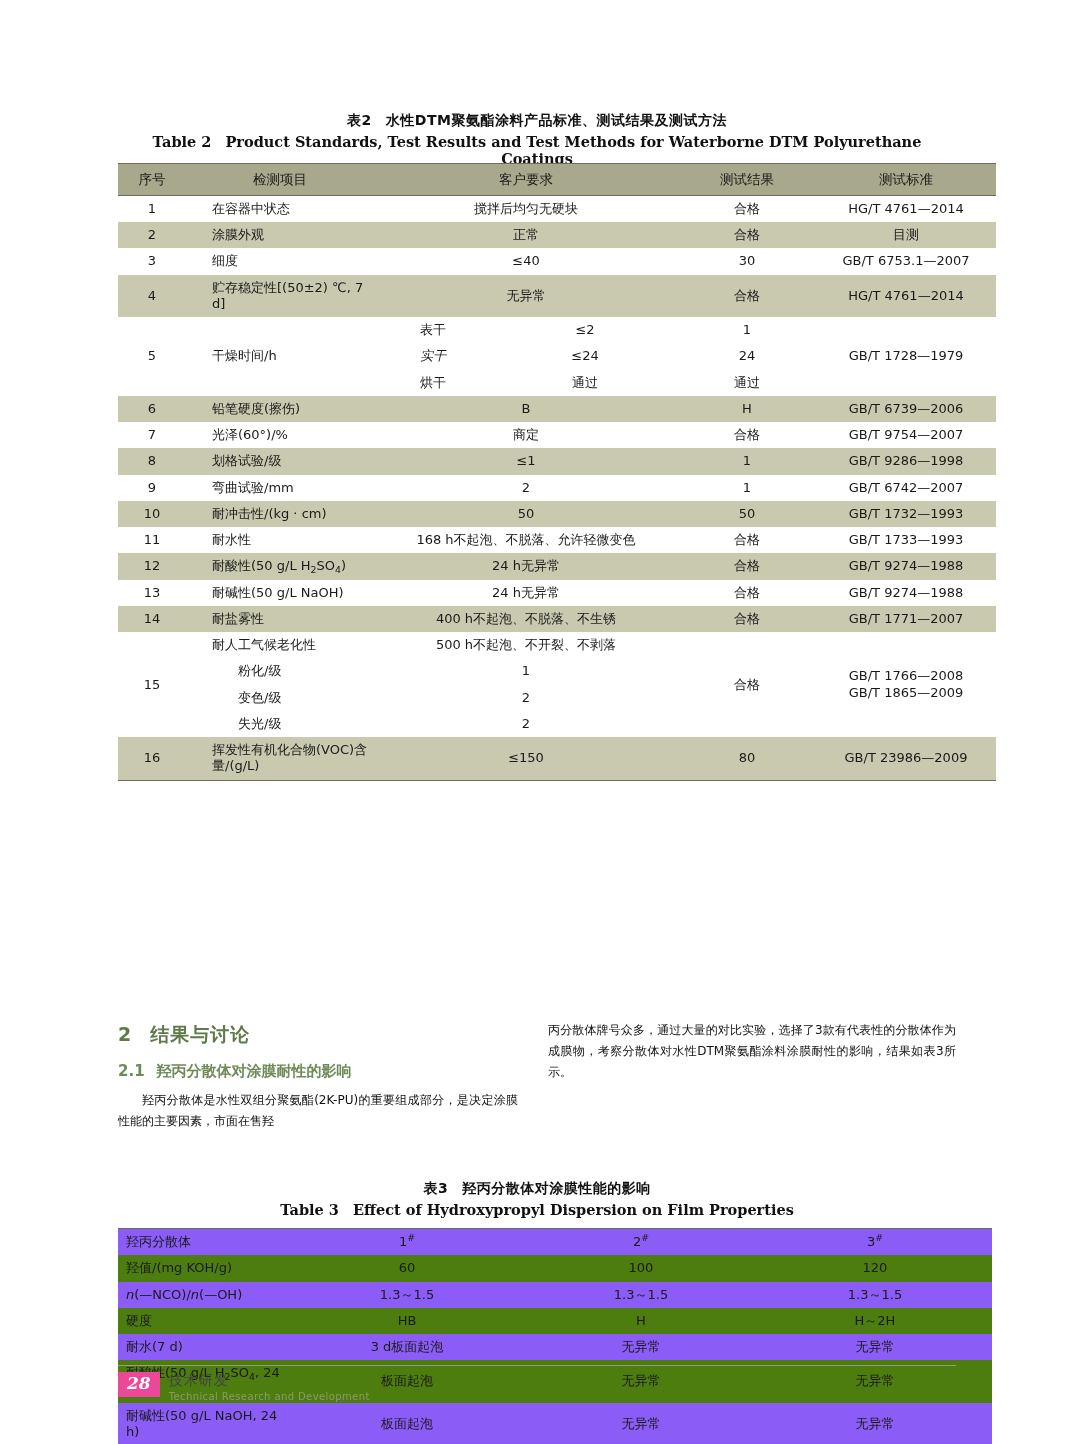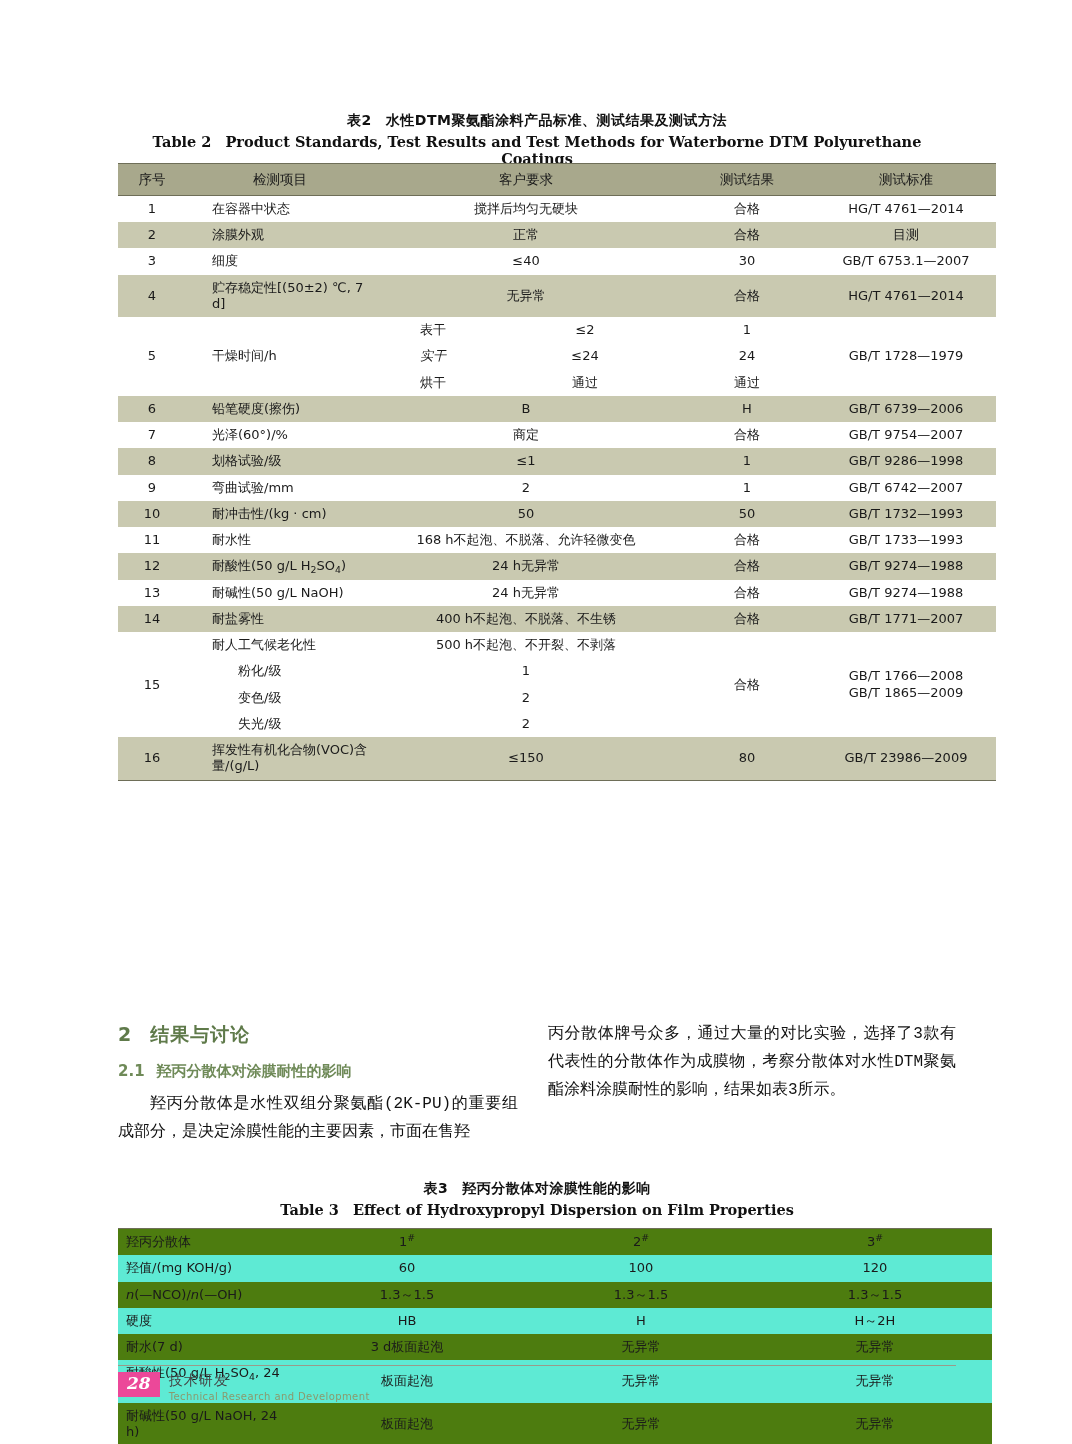"丙分散体牌号众多，通过大量的对比实验，选择了3款有代表性的分散体作为成膜物，考察" .col { font-family: Liberation Mono, monospace -> none; font-size: 16px -> 12px }
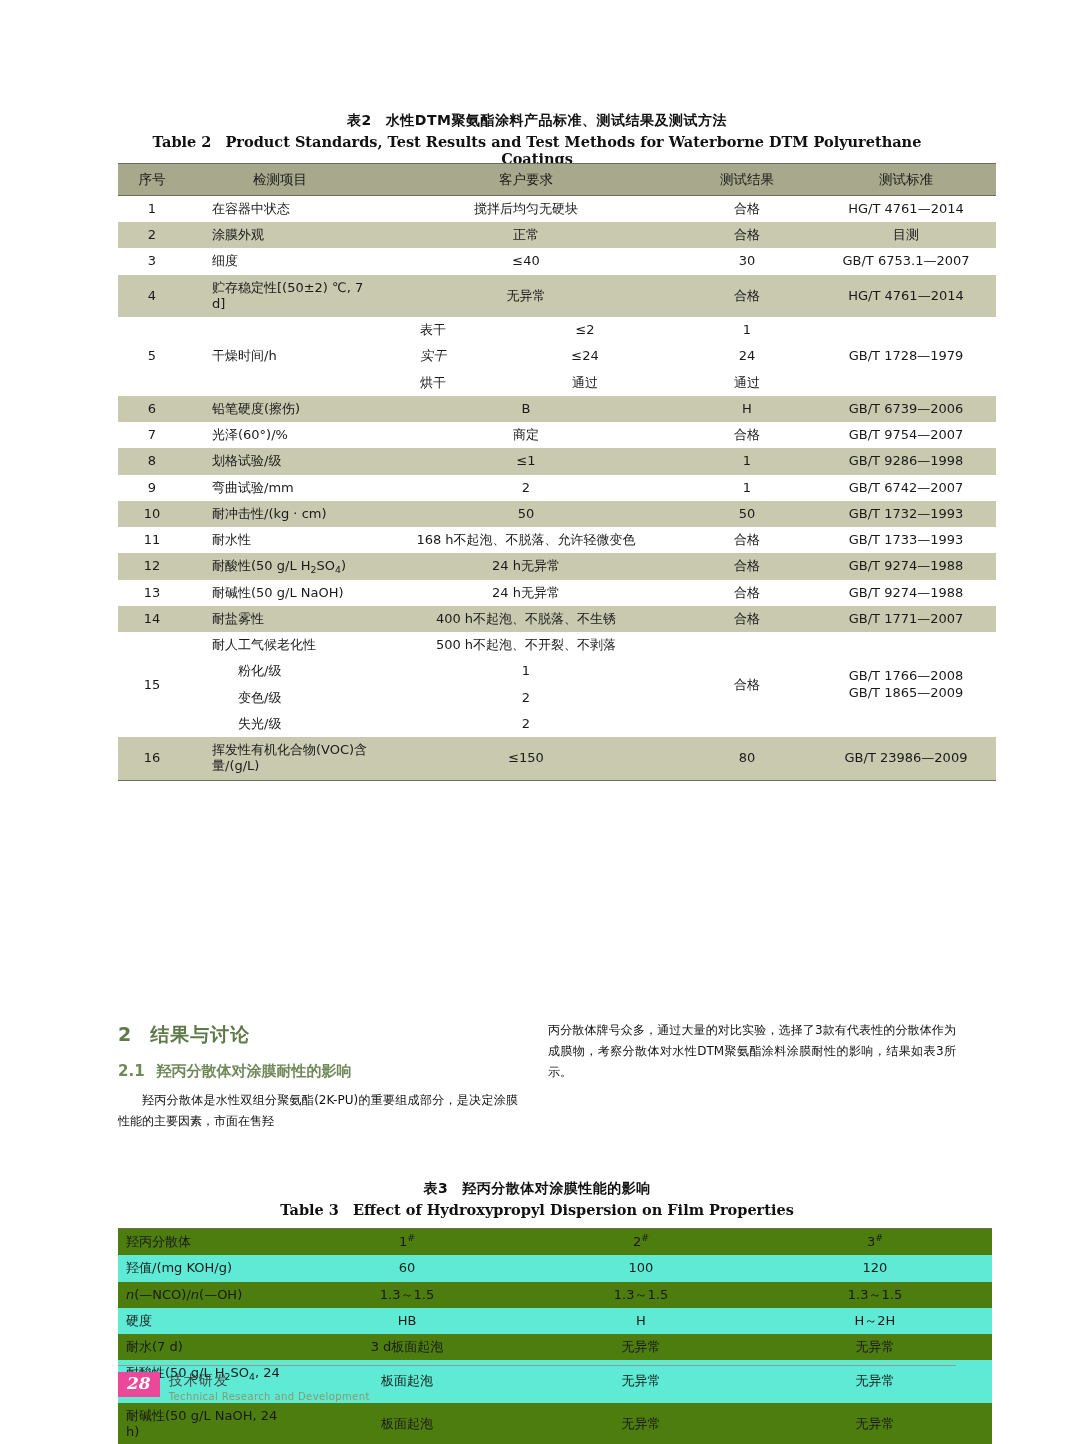"羟丙分散体" .t3 tr.alt td { background: #4d7c0f -> #8b5cf6 }
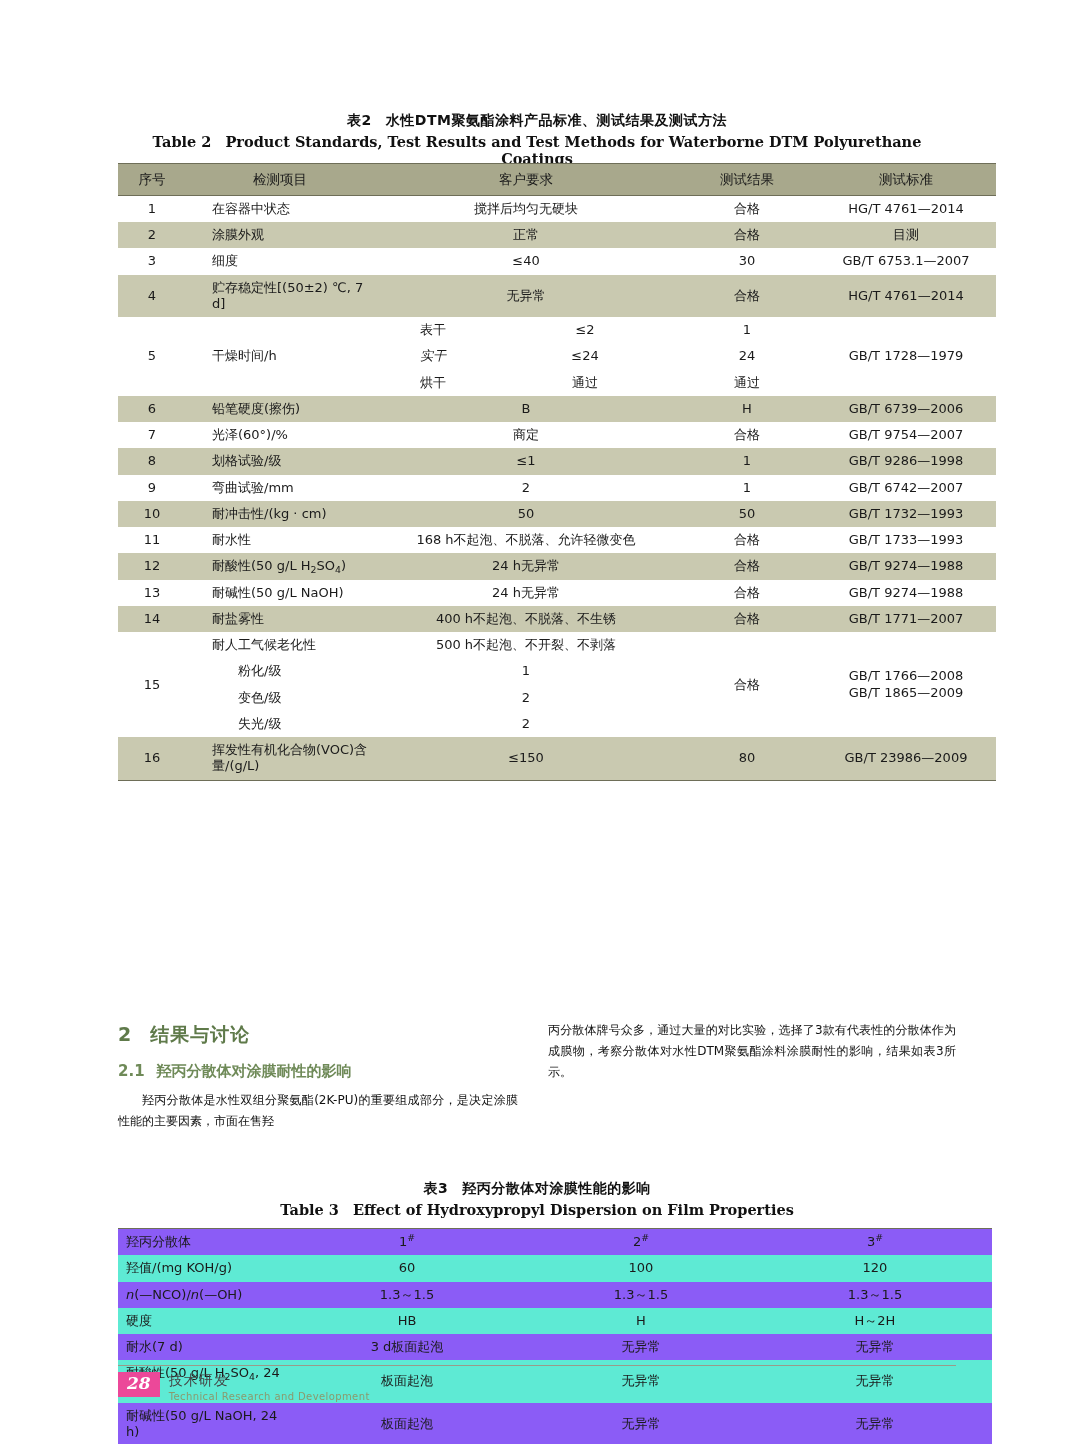"羟值/(mg KOH/g)" .t3 tr td { background: #5eead4 -> #4d7c0f }
